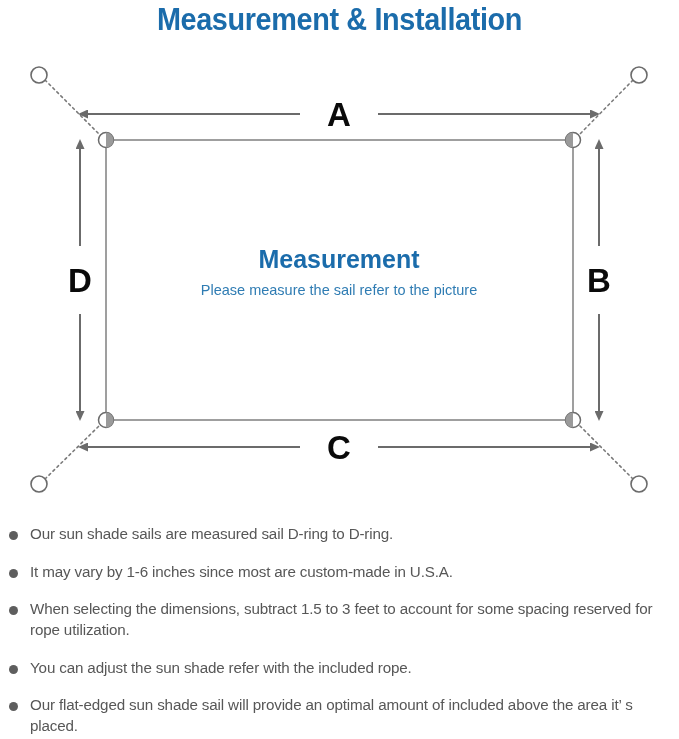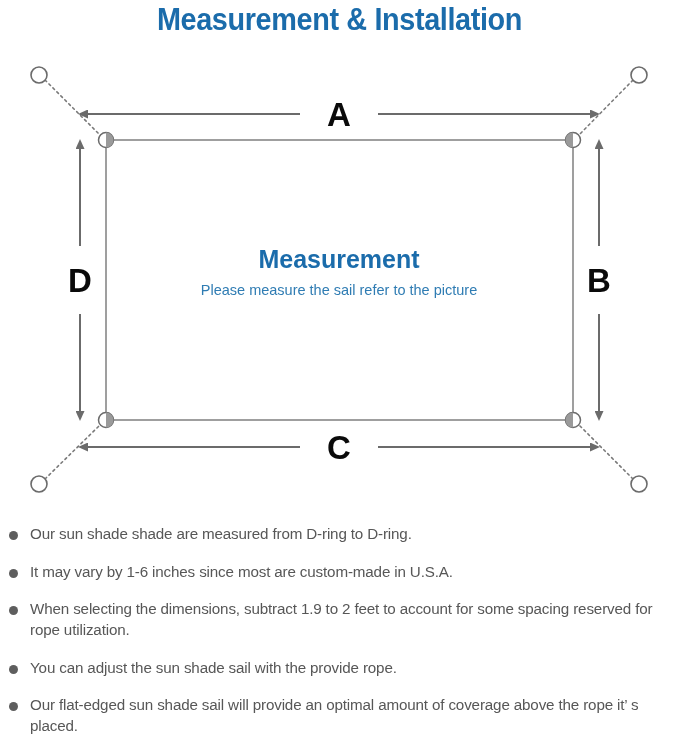"Our sun shade shade are" span.note-text { text: shade are measured from -> sails are measured sail }
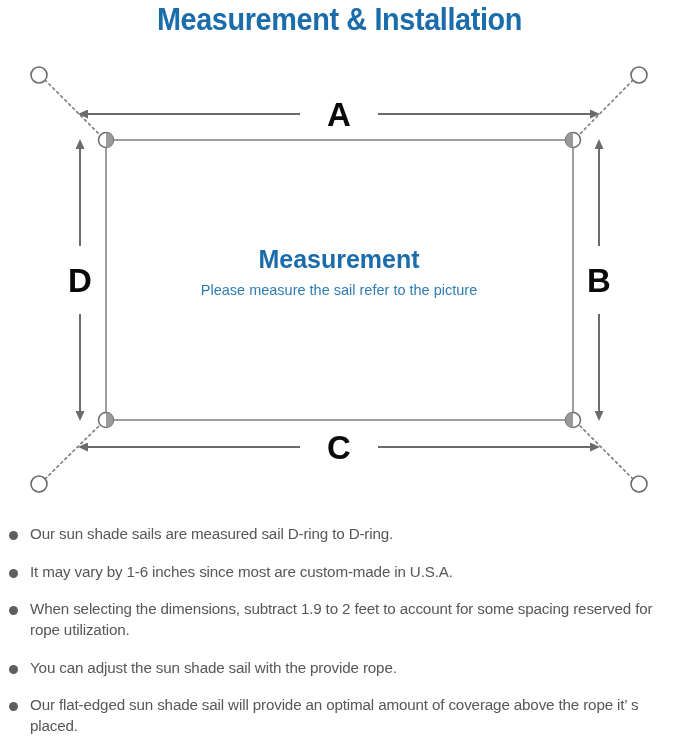"When selecting the dimensions, subtract" span.note-text { text: 1.9 to 2 -> 1.5 to 3 }
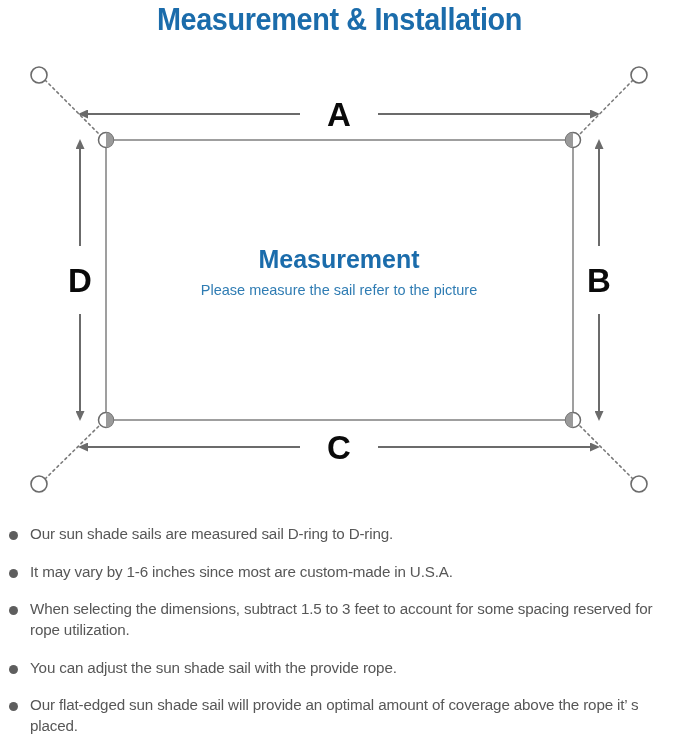"You can adjust the sun" span.note-text { text: sail with the provide -> refer with the included }
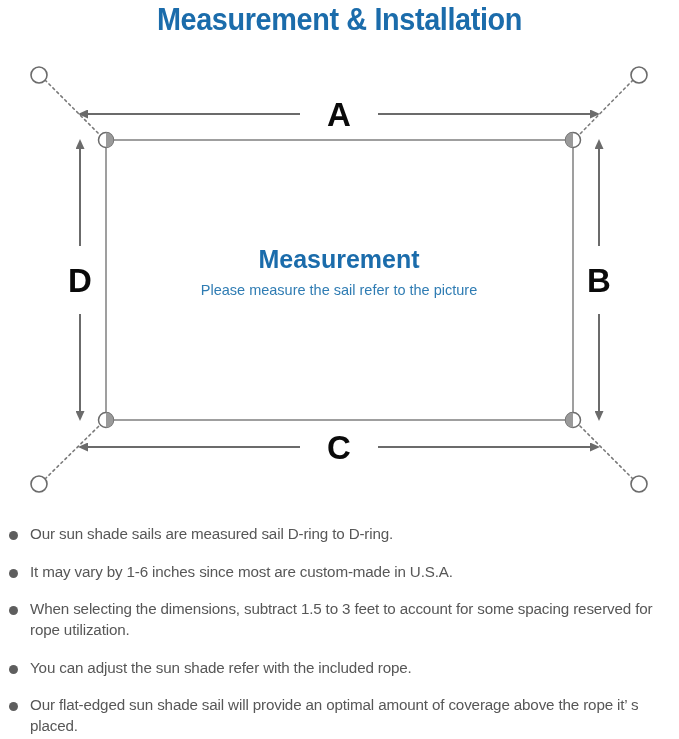"Our flat-edged sun shade sail" span.note-text { text: coverage above the rope -> included above the area }
